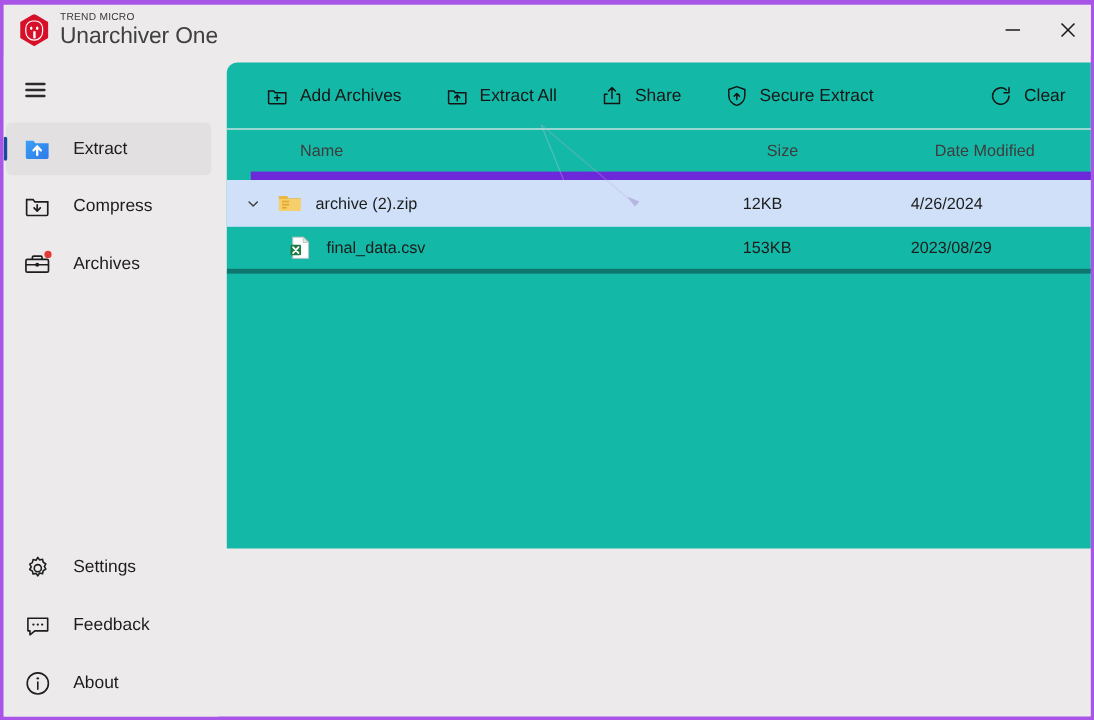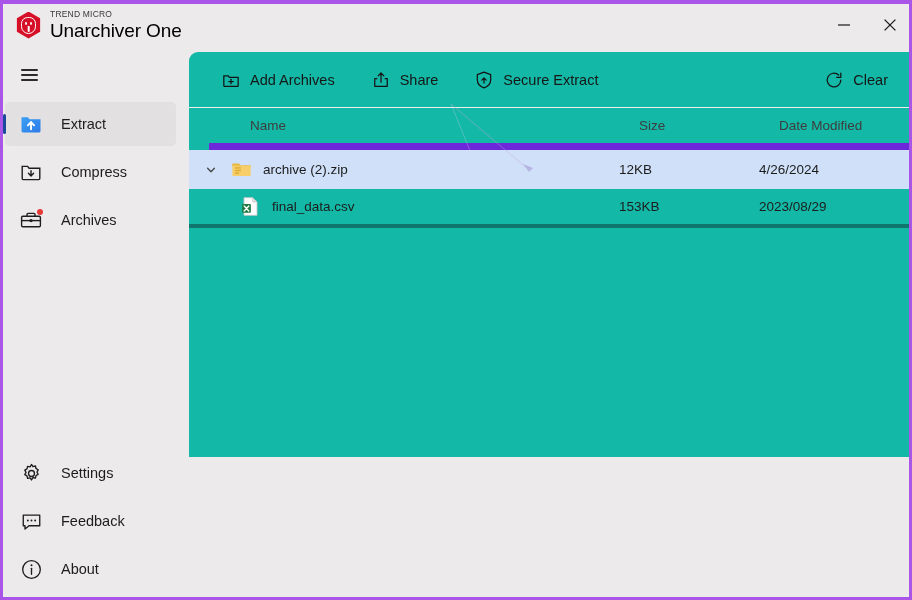"Unarchiver One" .brand-name { color: #000000 -> #404040 }
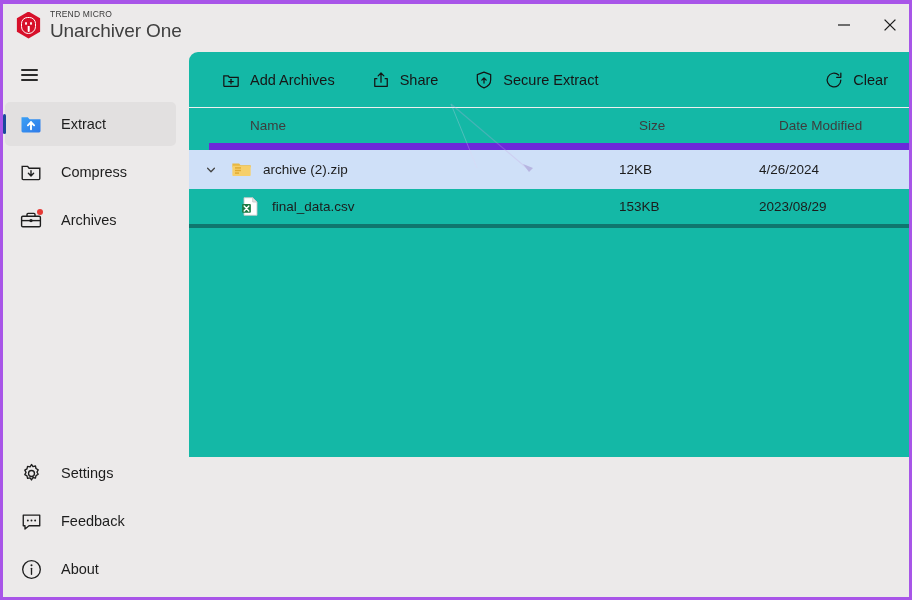"Extract All" div.tool-btn { html: none -> <div> <svg> <path></path> <path></path> </svg> <span>Extract All</span> </div> }
